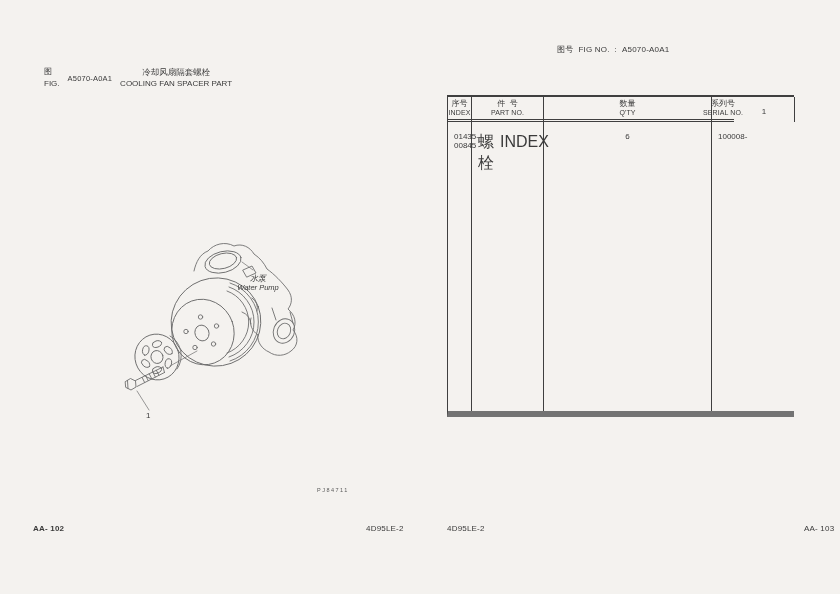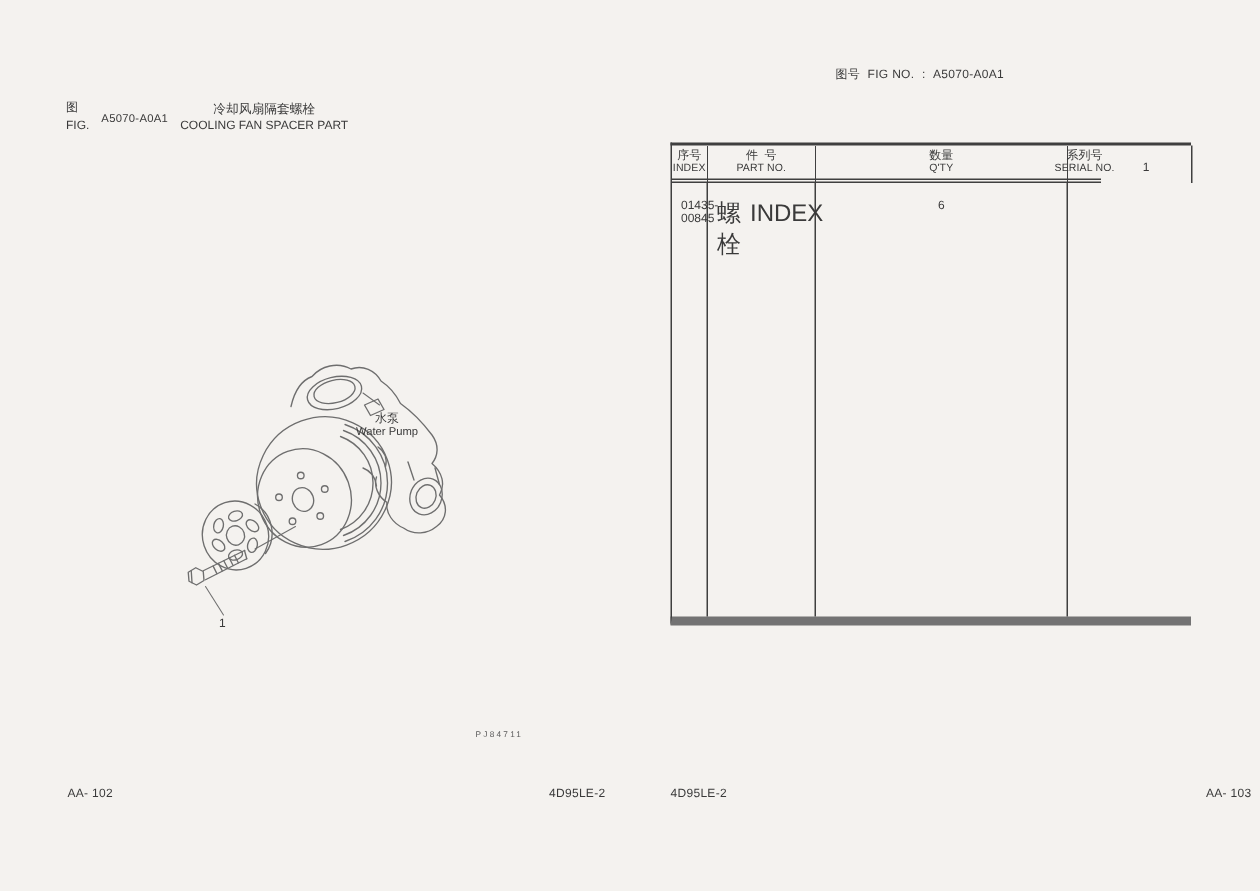"100008-" div.td { html: none -> <div>100008-</div> }
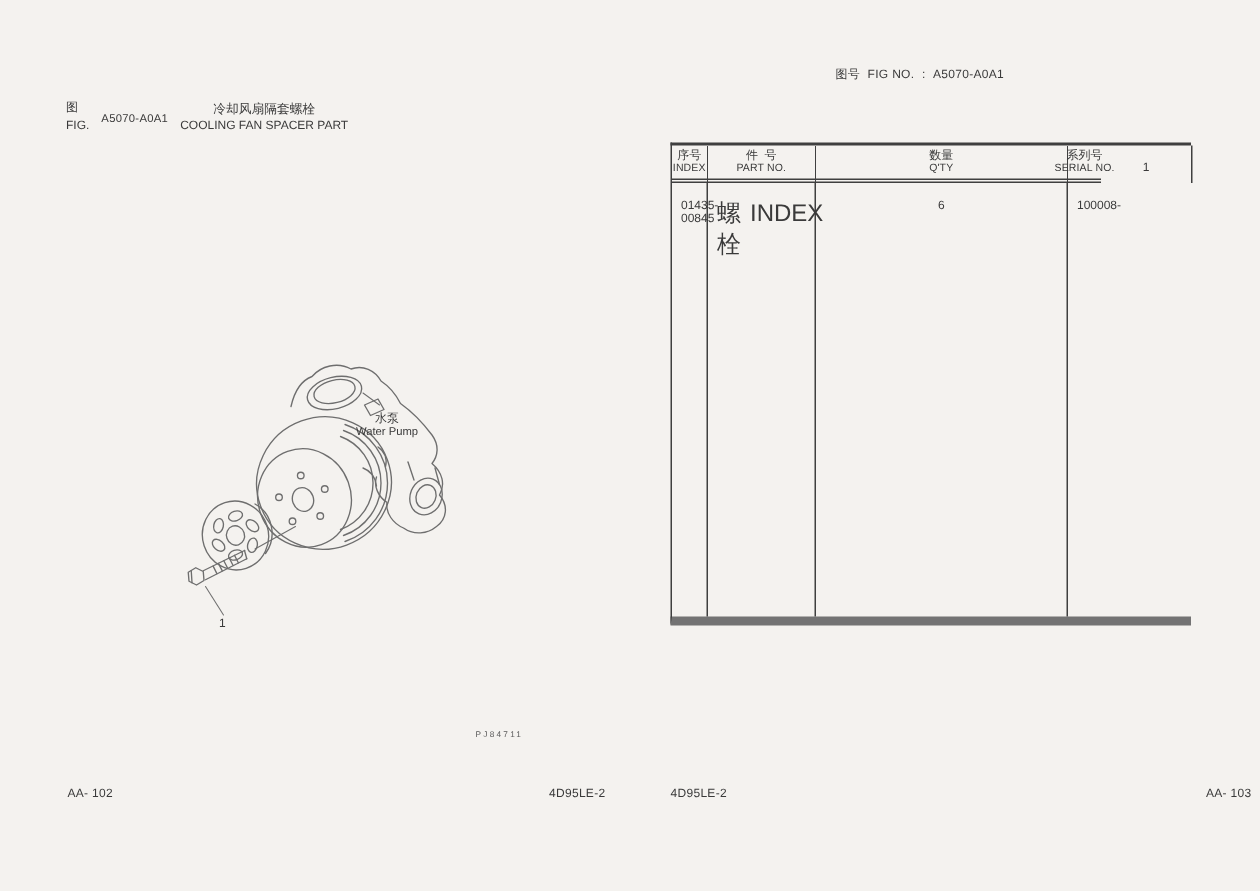"水泵" .pump-label { font-style: none -> italic }
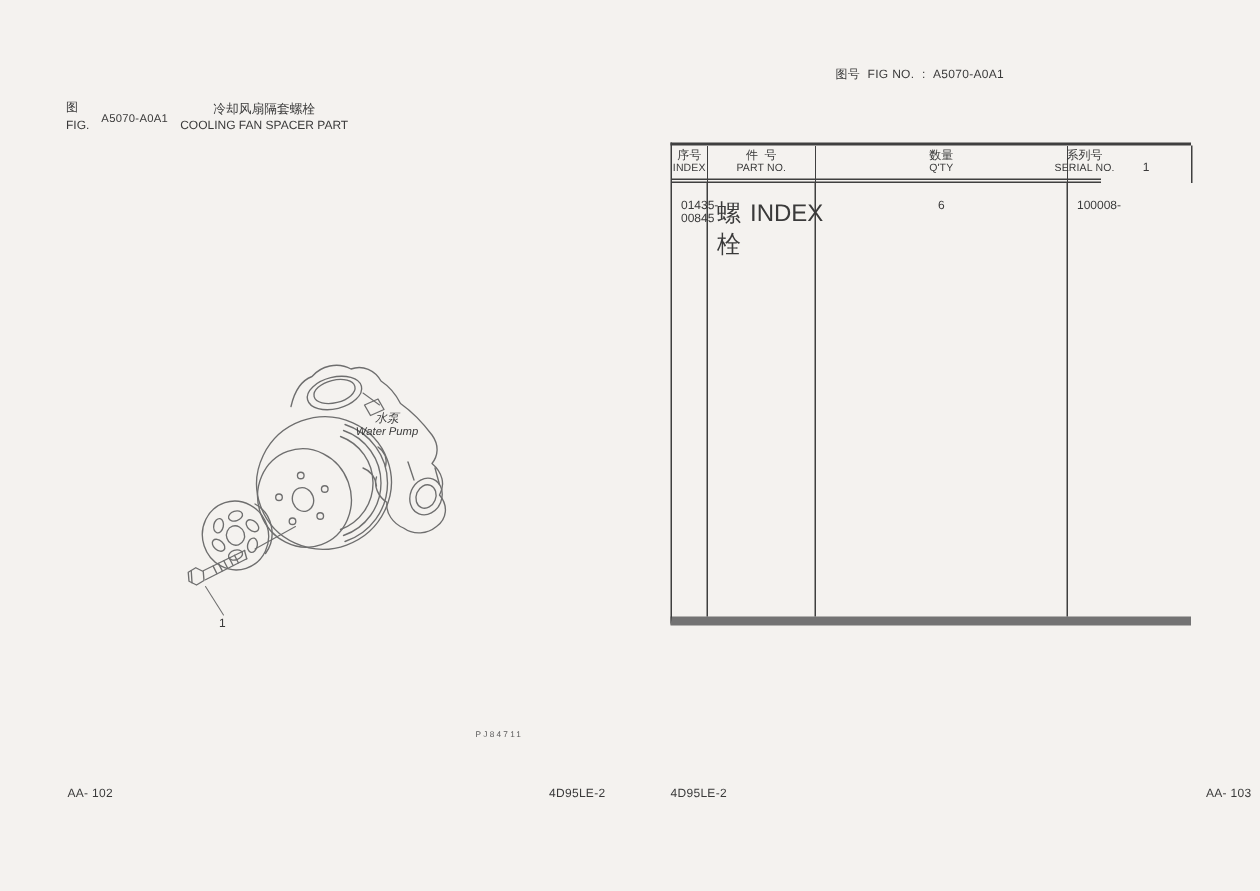"AA- 102" .ft.p-left { font-weight: none -> bold; left: 45px -> 33px }
